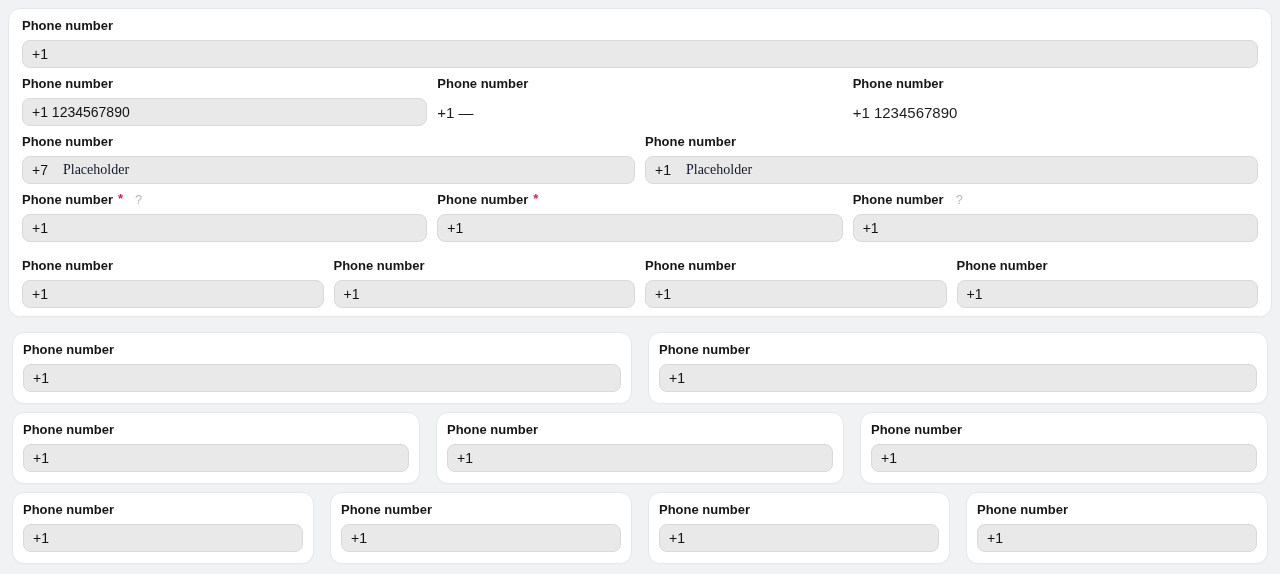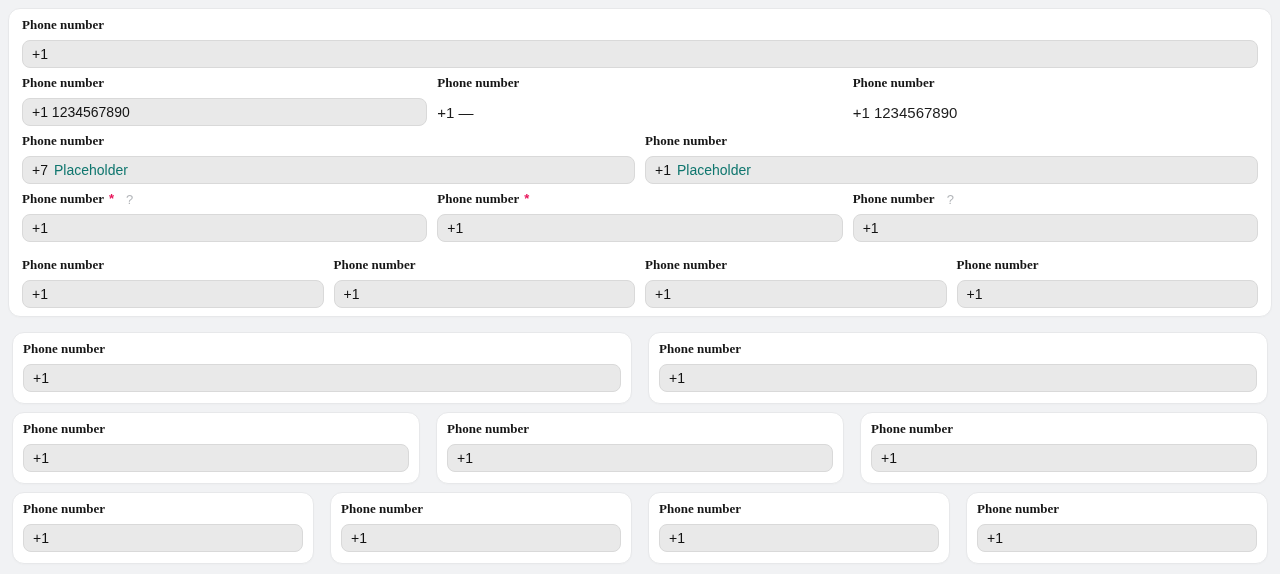"Phone number" .lbl { font-family: Liberation Serif, serif -> none }
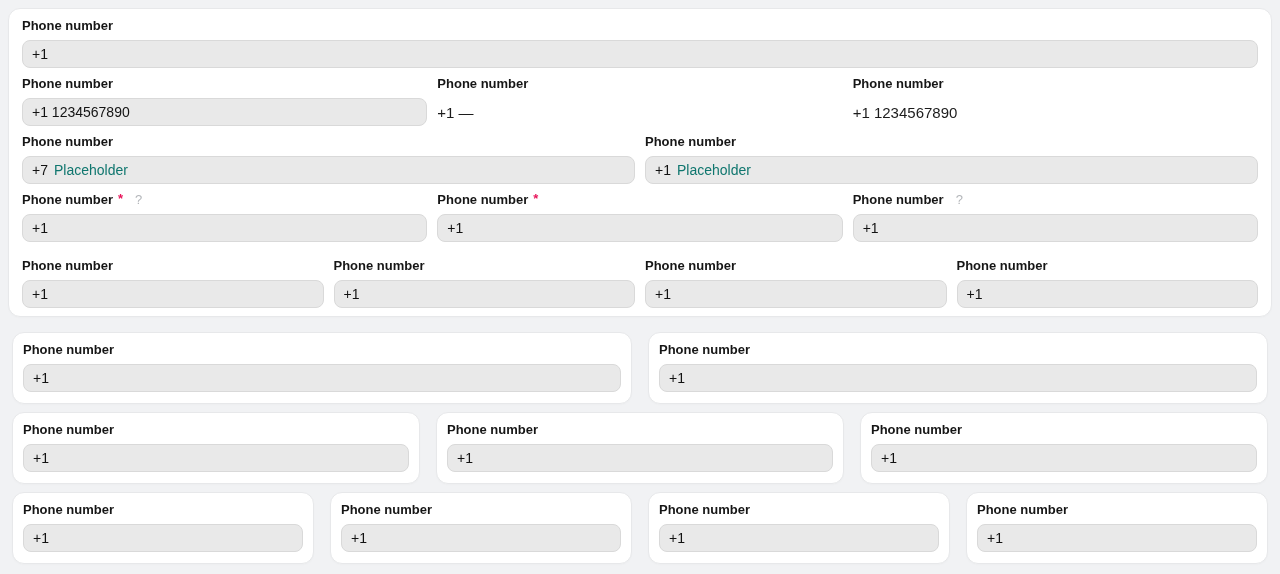"Placeholder" .inp .ph { color: #0f766e -> #0f172a; font-family: none -> Liberation Serif, serif; margin-left: 6px -> 15px }
